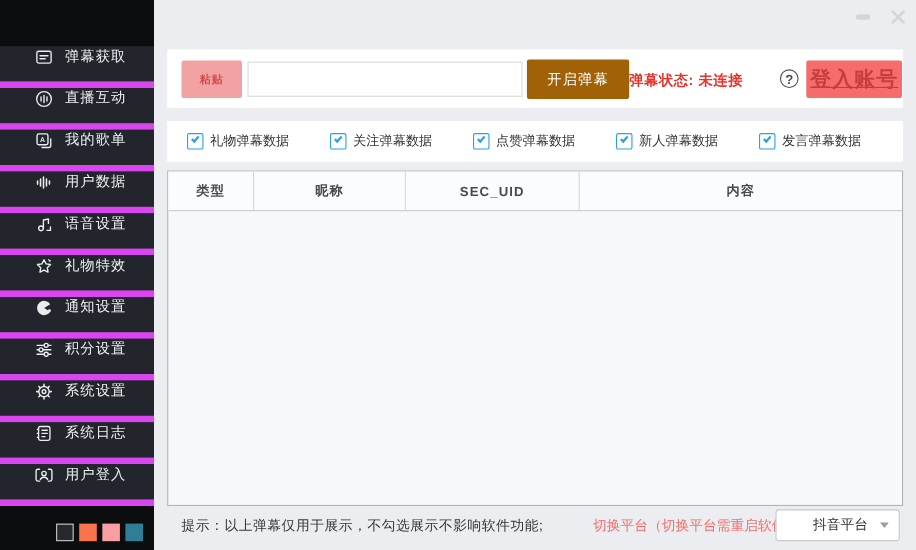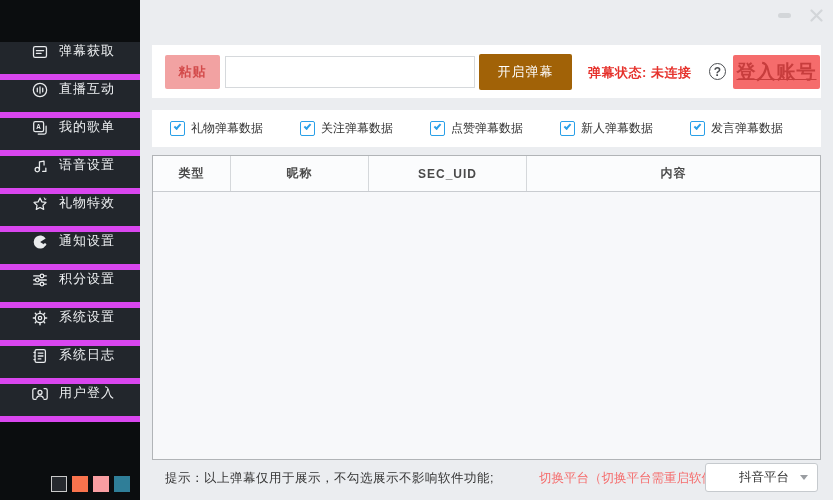"粘贴" .btn-paste { font-size: 13px -> 10px }
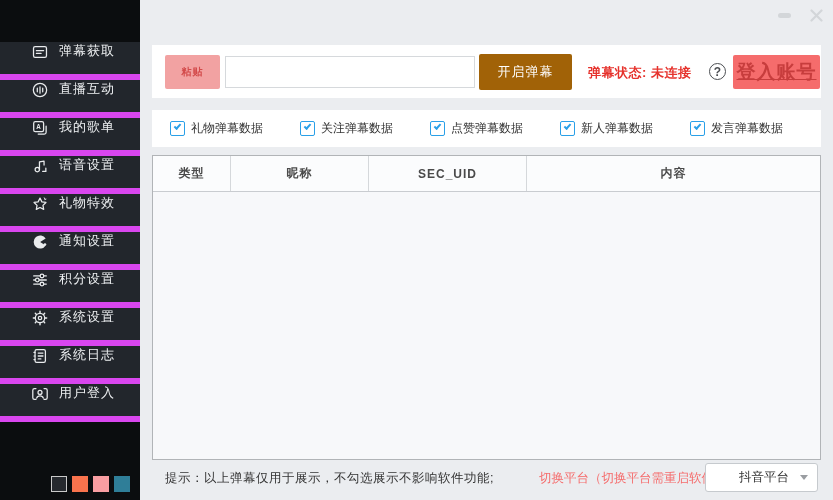"弹幕状态: 未连接" .status { left: 436px -> 420px }
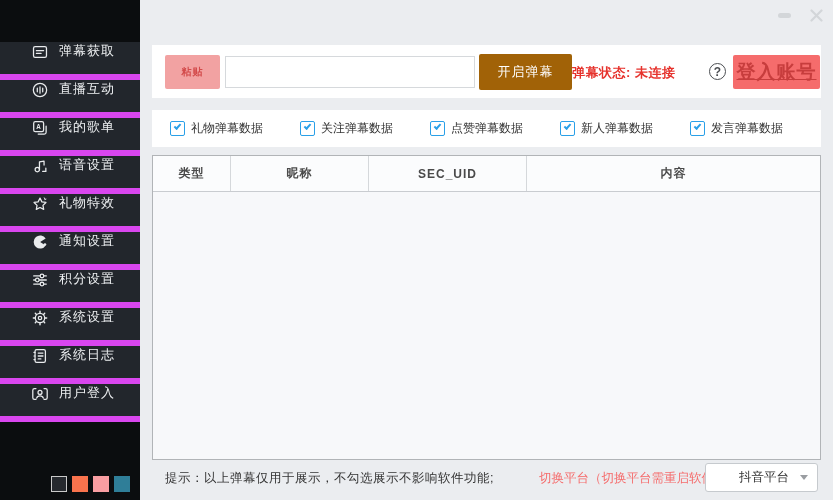"用户数据" div.side-item { html: none -> <div> <span> <svg> <path></path> </svg> </span> <span>用户数据</span> </div> }
